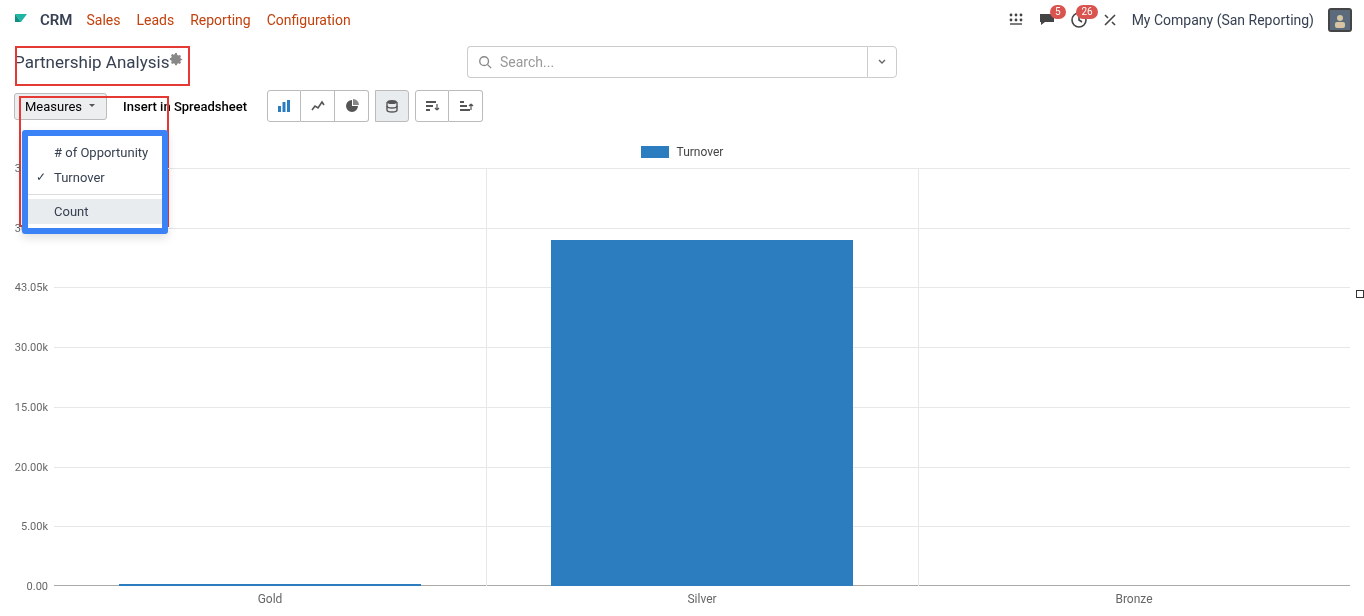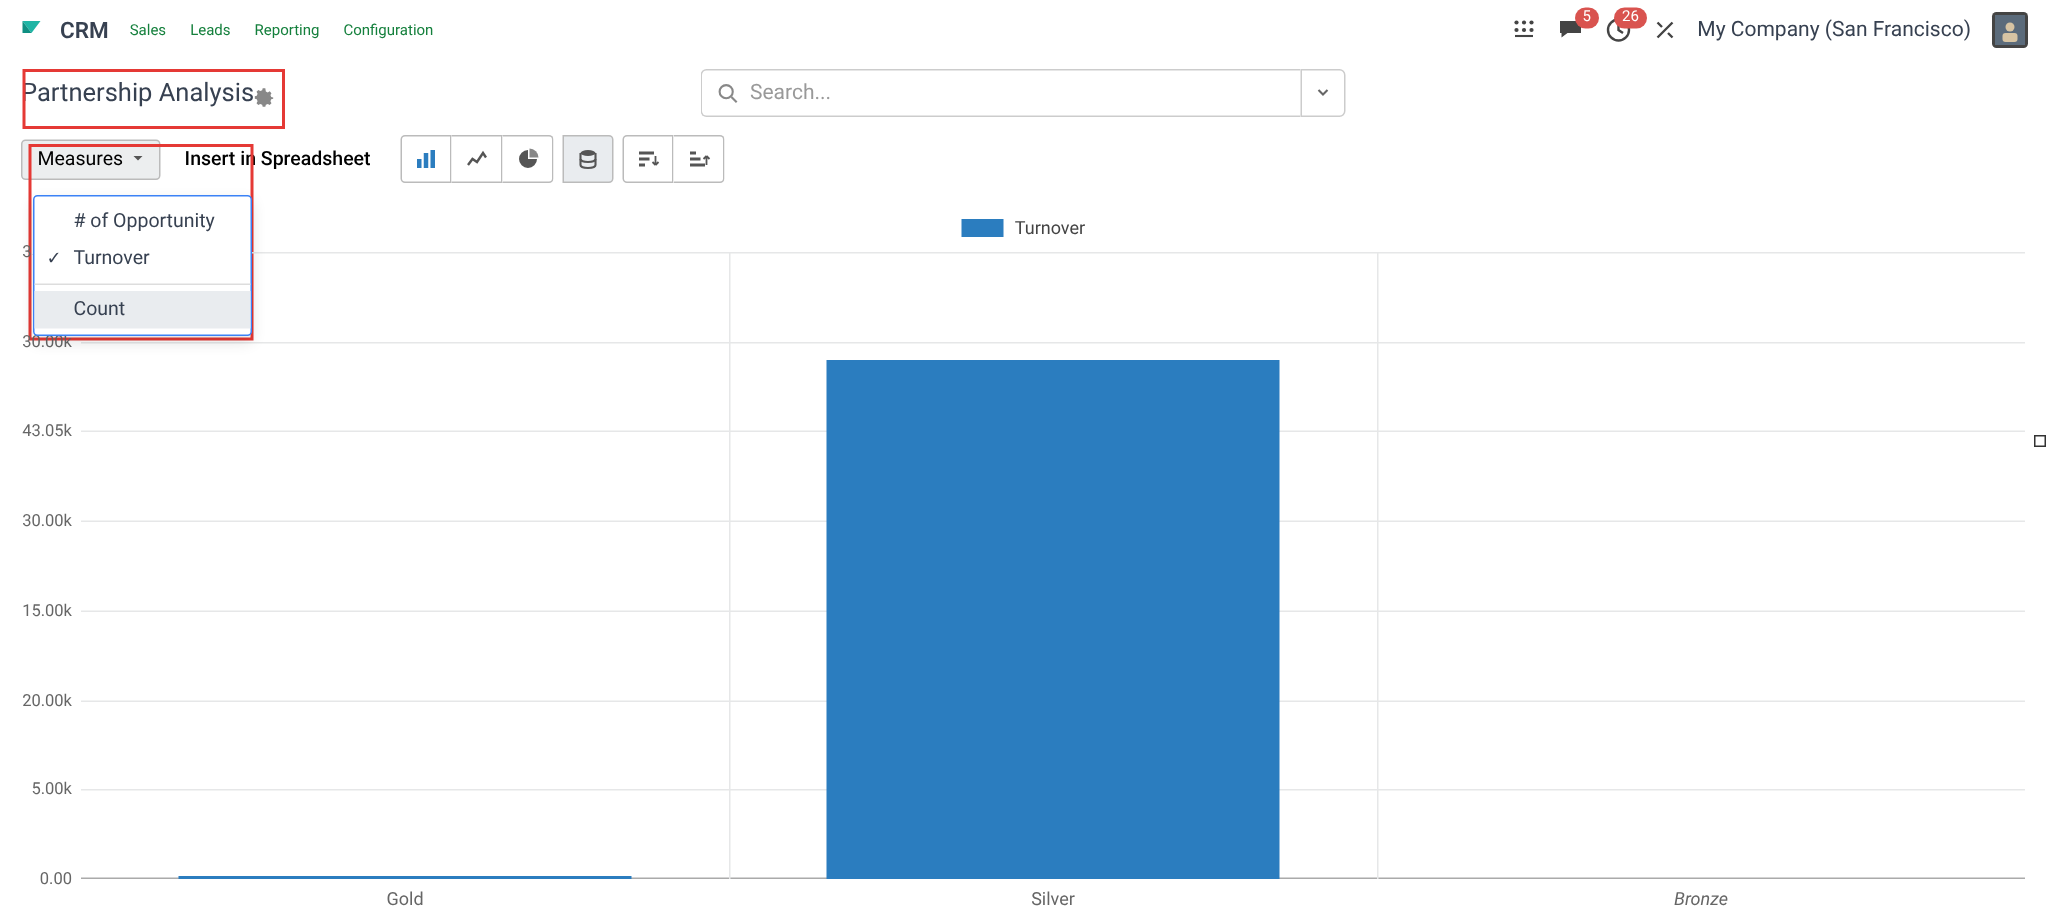"Sales" .nav-item { color: #15803d -> #c2410c; font-size: 10px -> 14px }
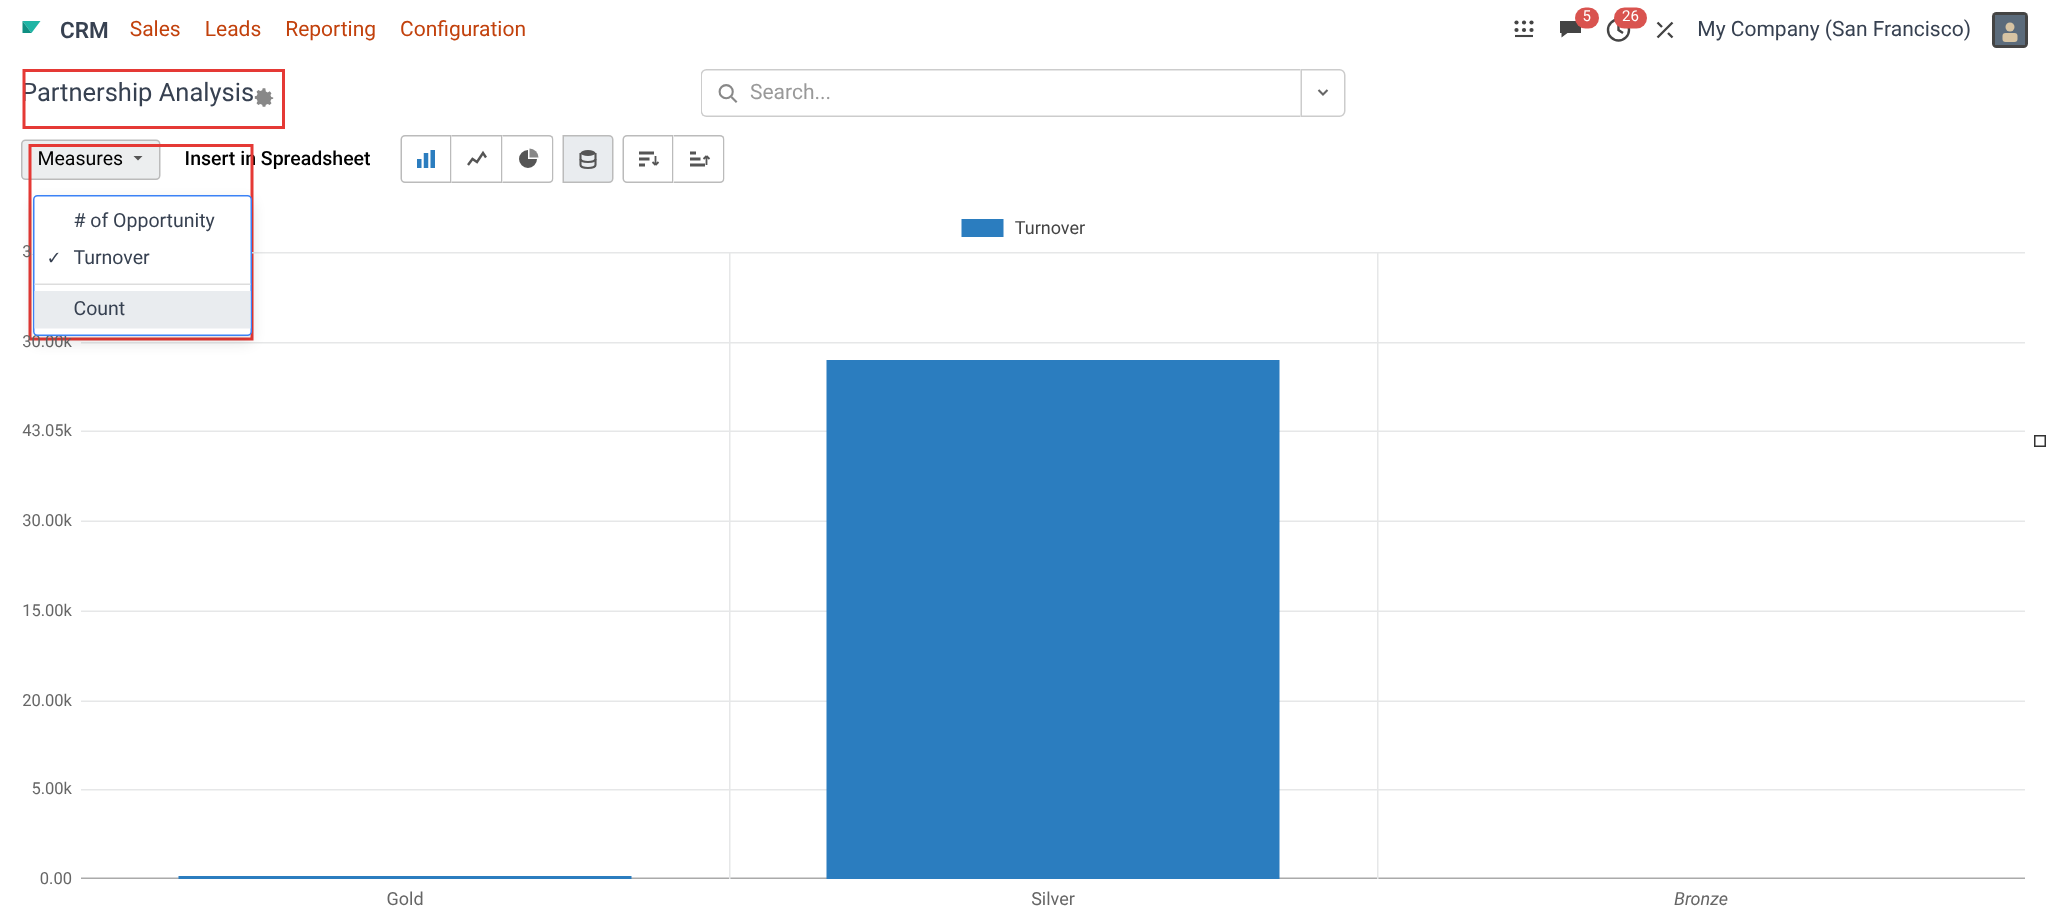"My Company (San Francisco)" span.company-name { text: Francisco -> Reporting }
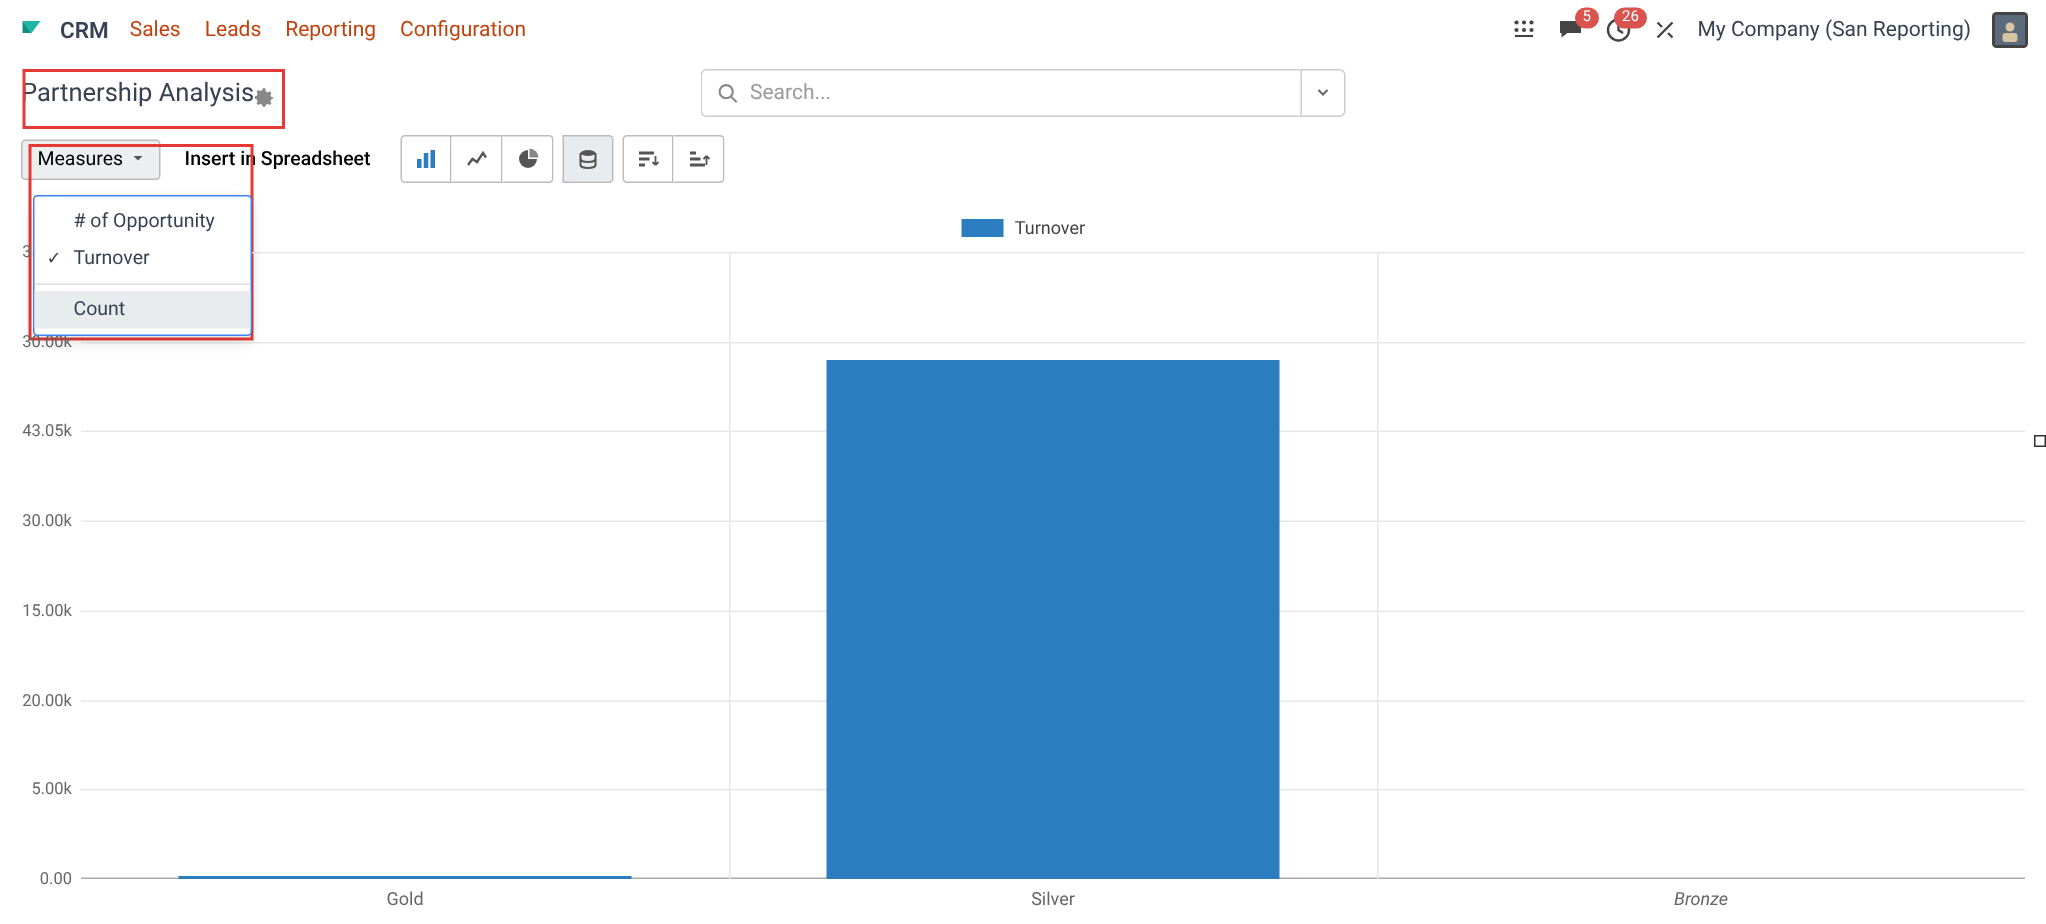"Partnership Analysis" .page-title { align-items: flex-end -> flex-start }
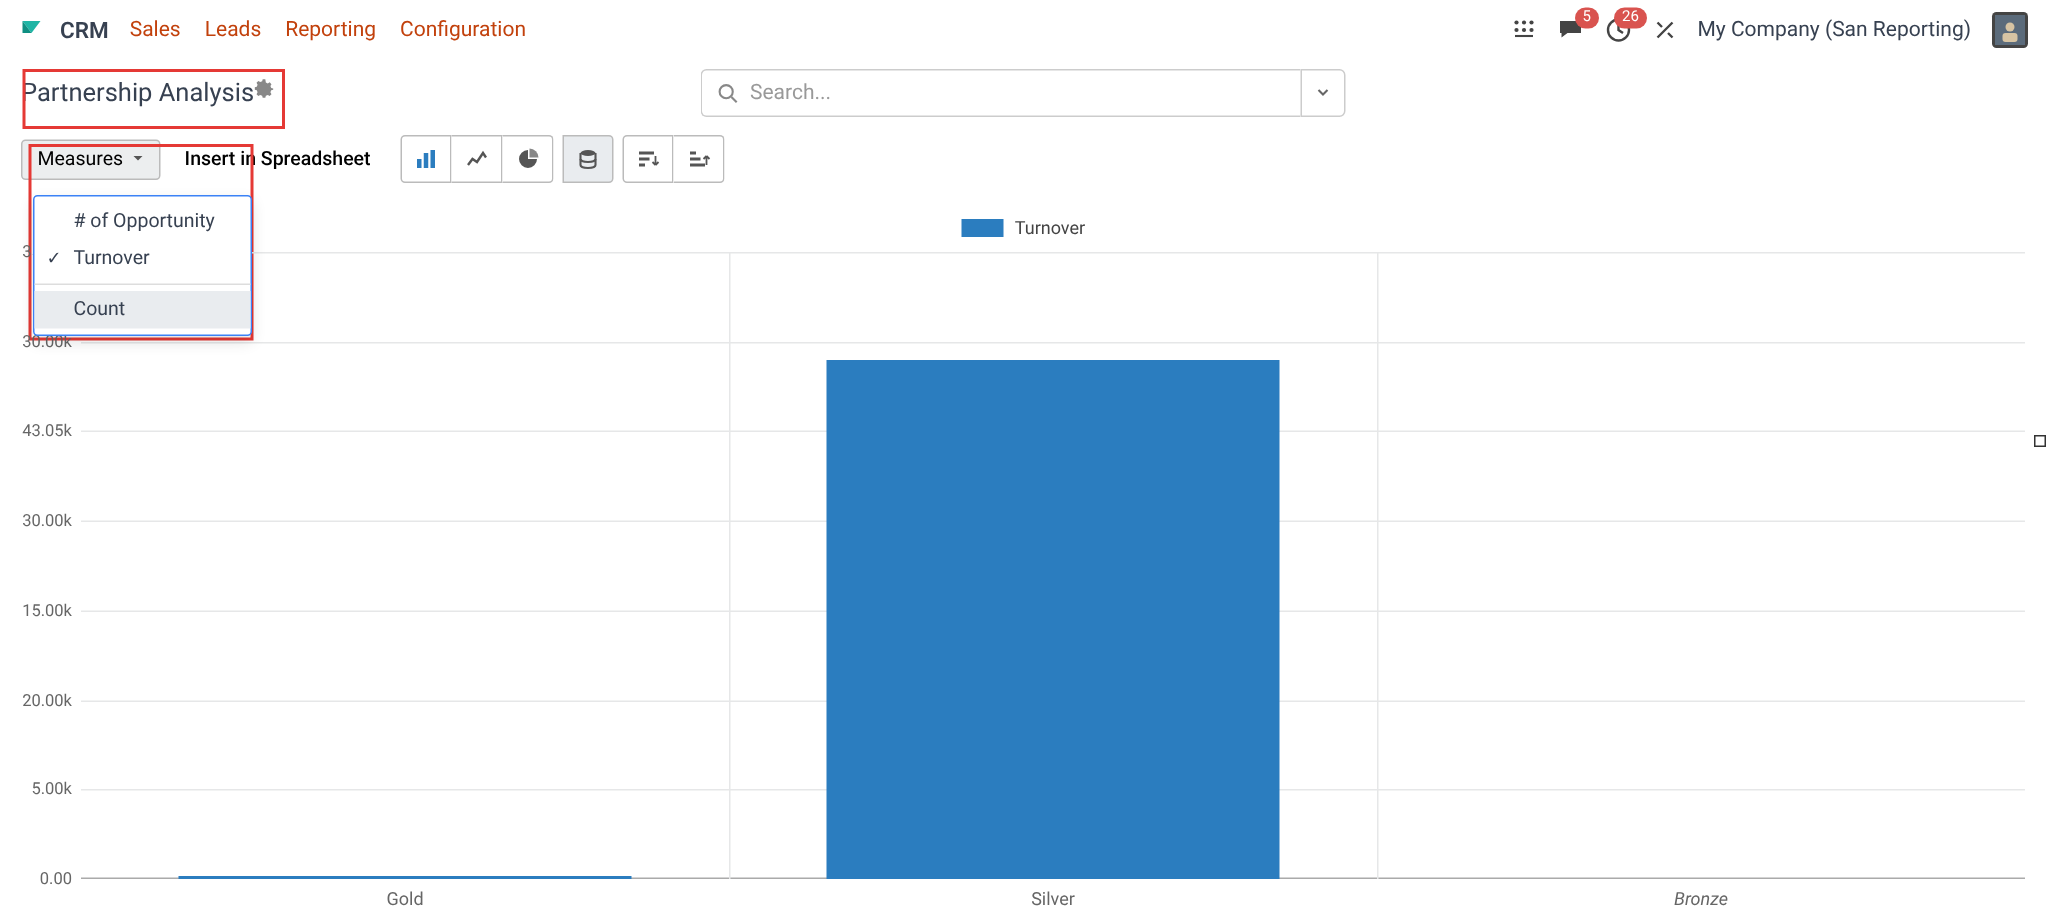"# of Opportunity" .dropdown { border: 1px solid #3b82f6 -> 6px solid #3b82f6 }
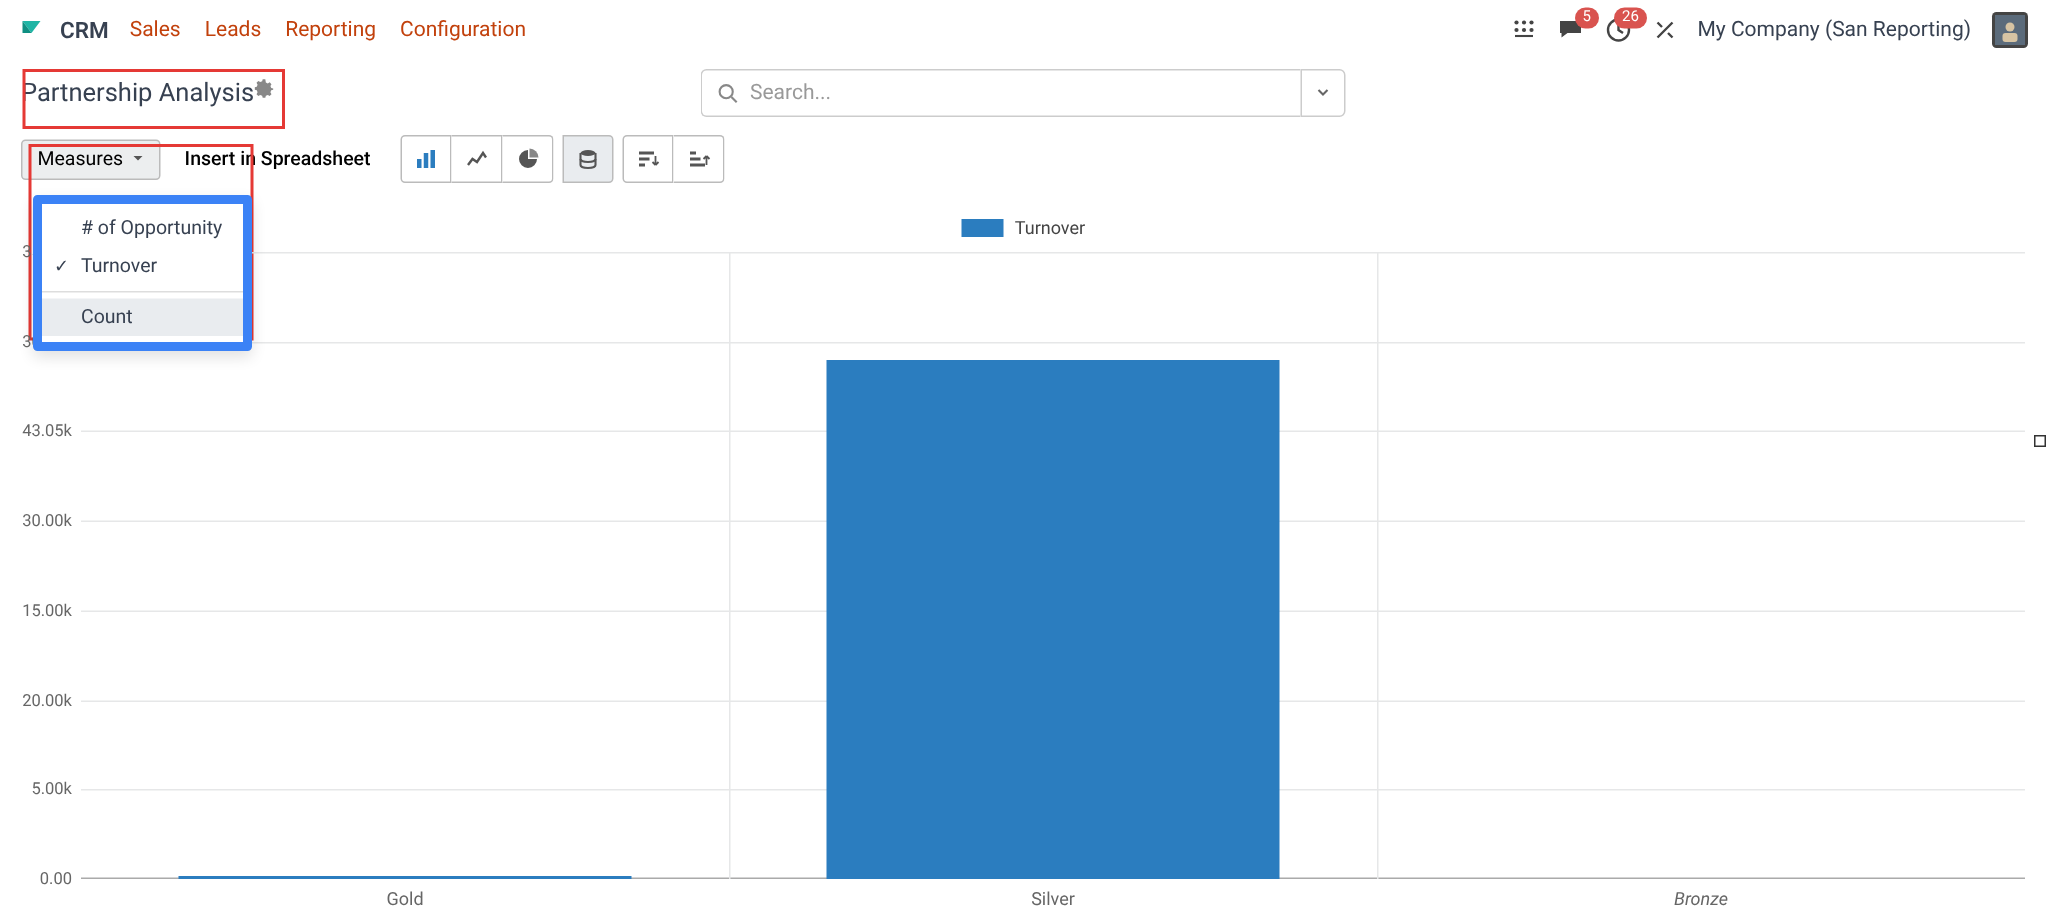"Bronze" div.xtick { font-style: italic -> none }
